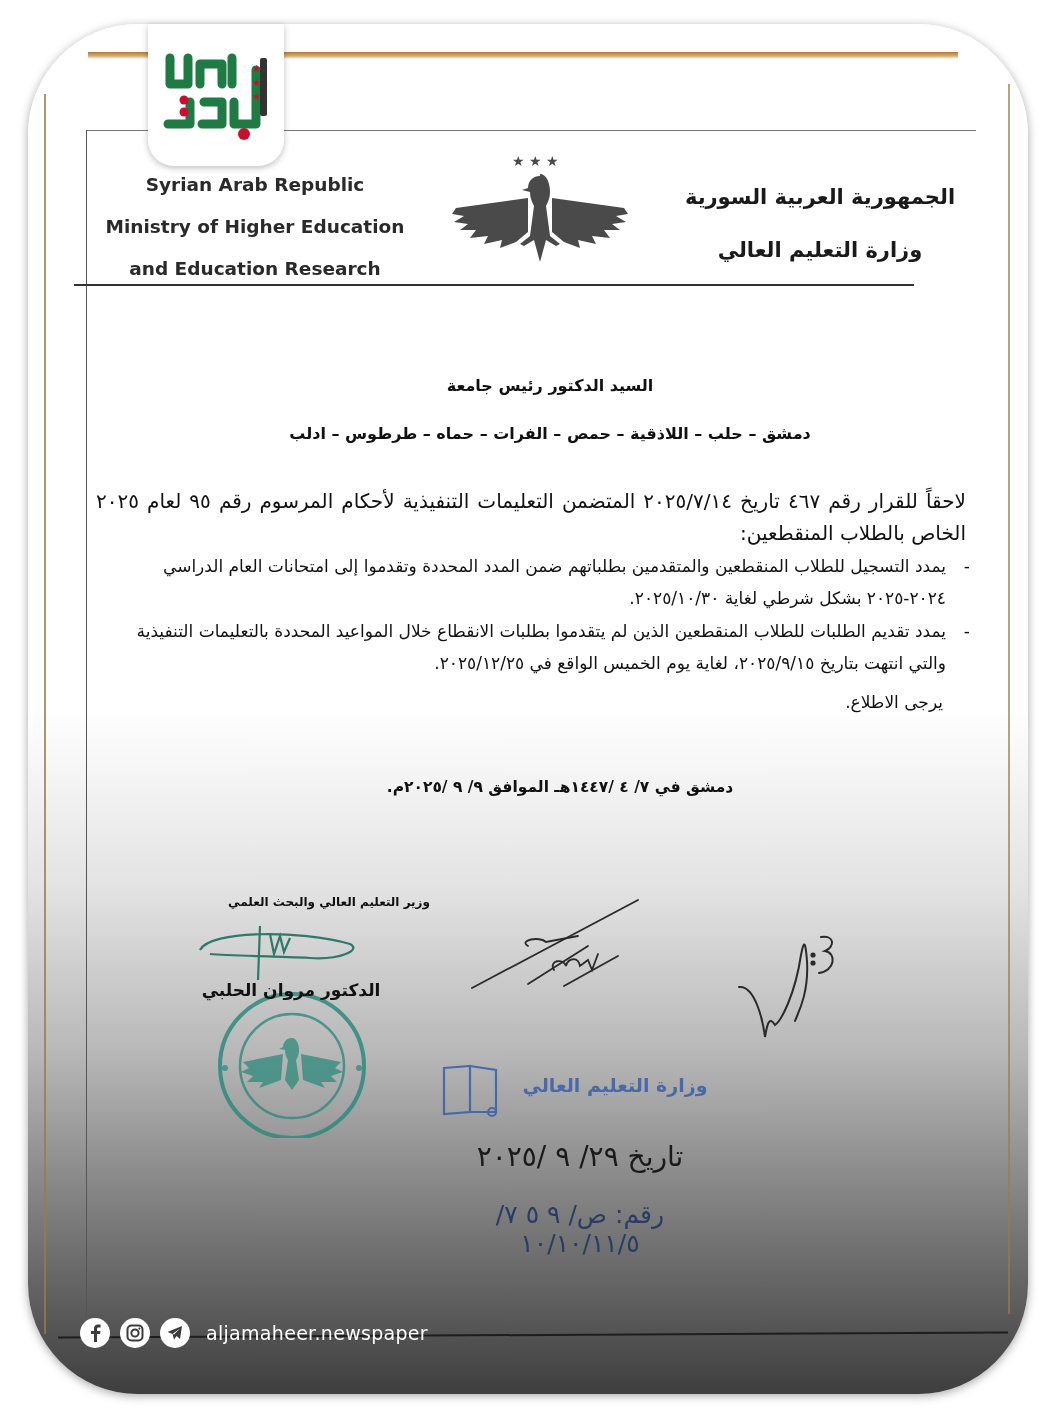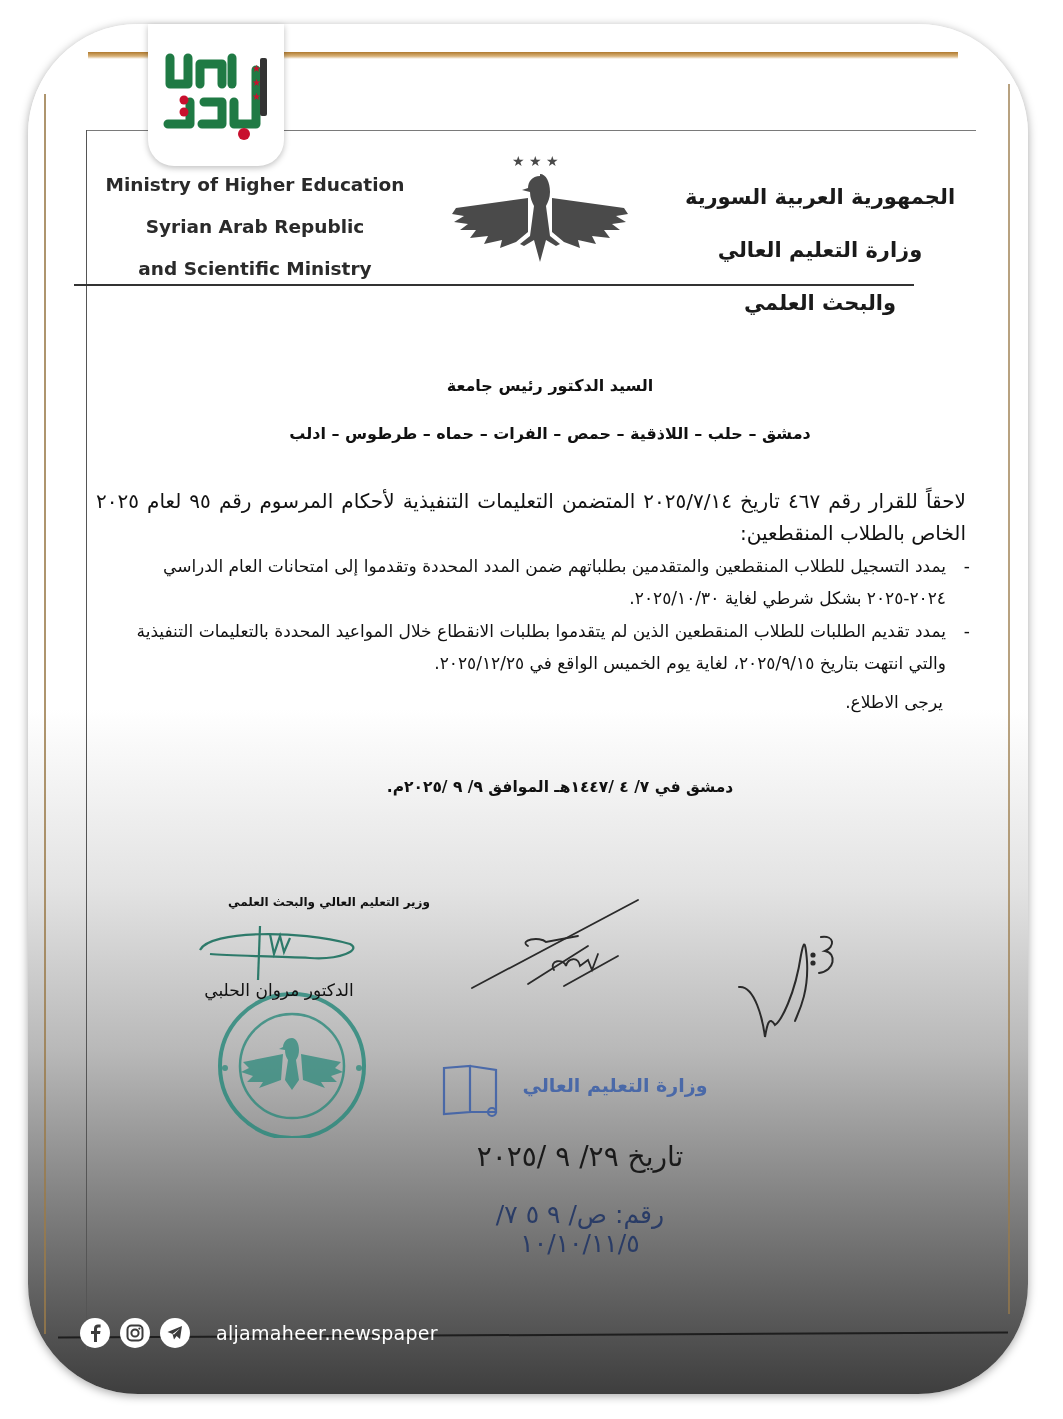"Ministry of Higher Education" div { order: before "Syrian Arab Republic" -> after "Syrian Arab Republic" }
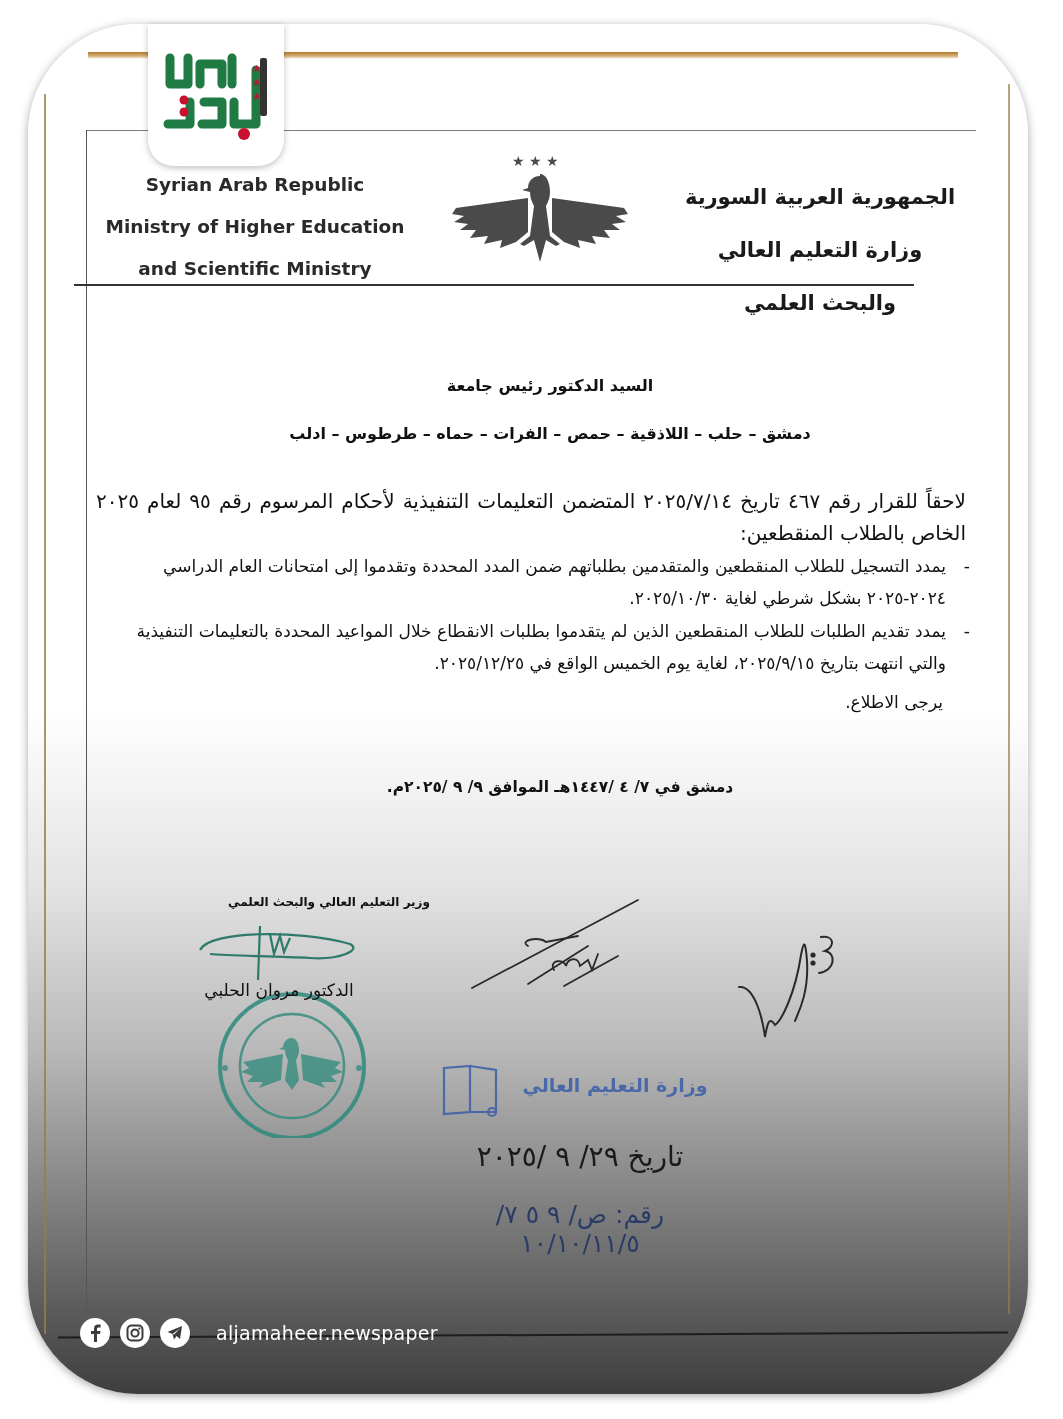"and Scientific Ministry" div { text: Scientific Ministry -> Education Research }
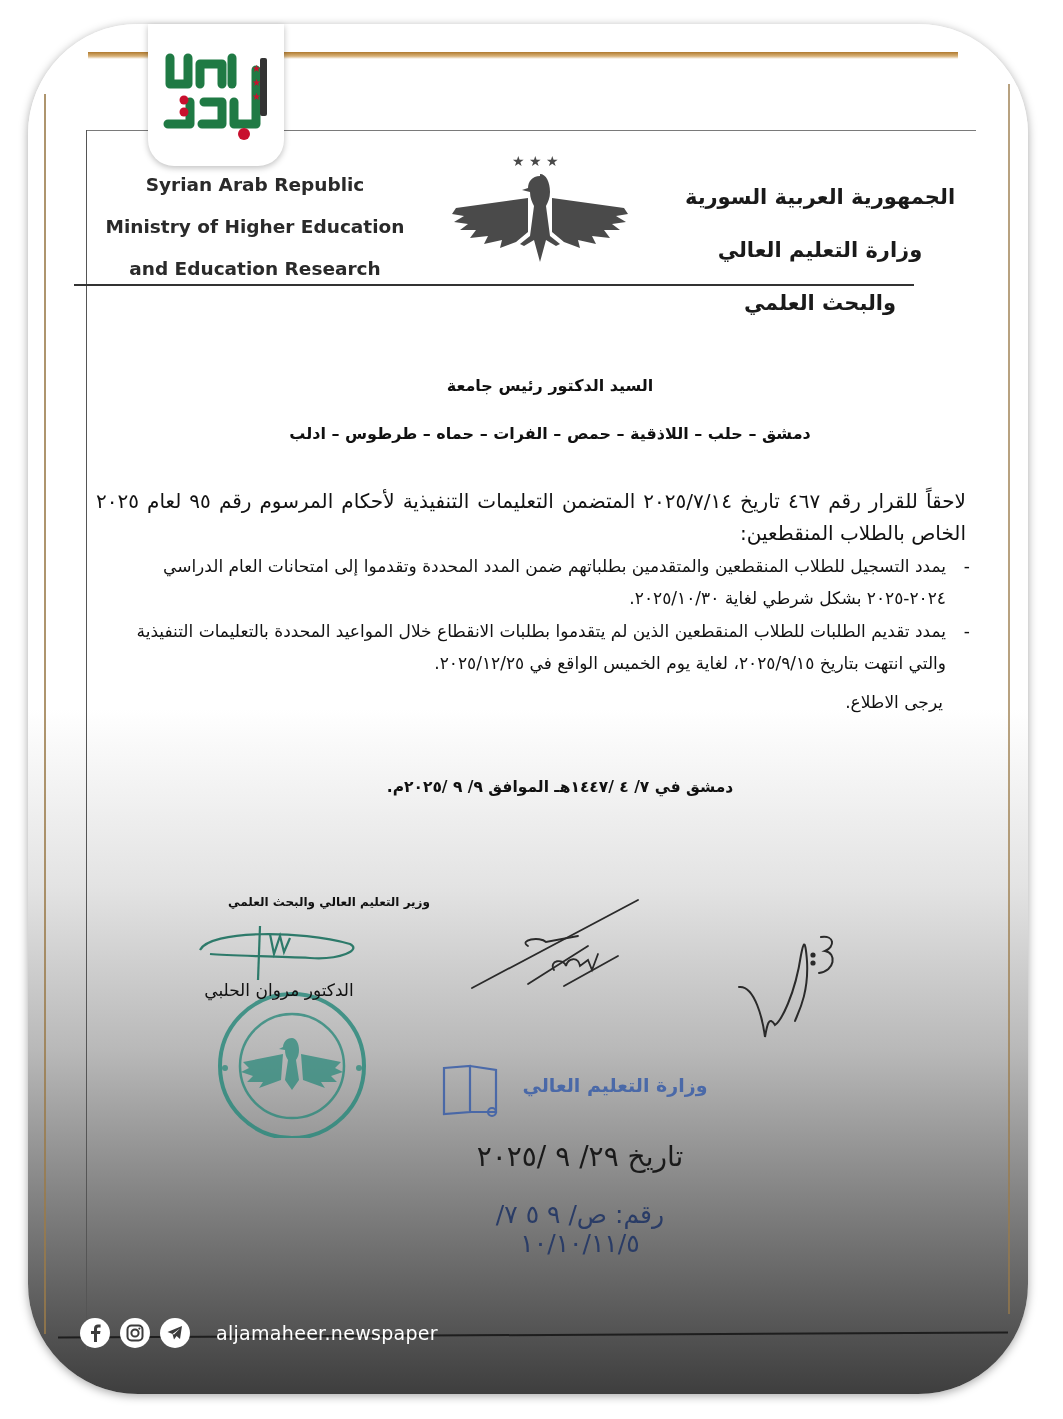"والبحث العلمي" div { html: <div>والبحث العلمي</div> -> none }
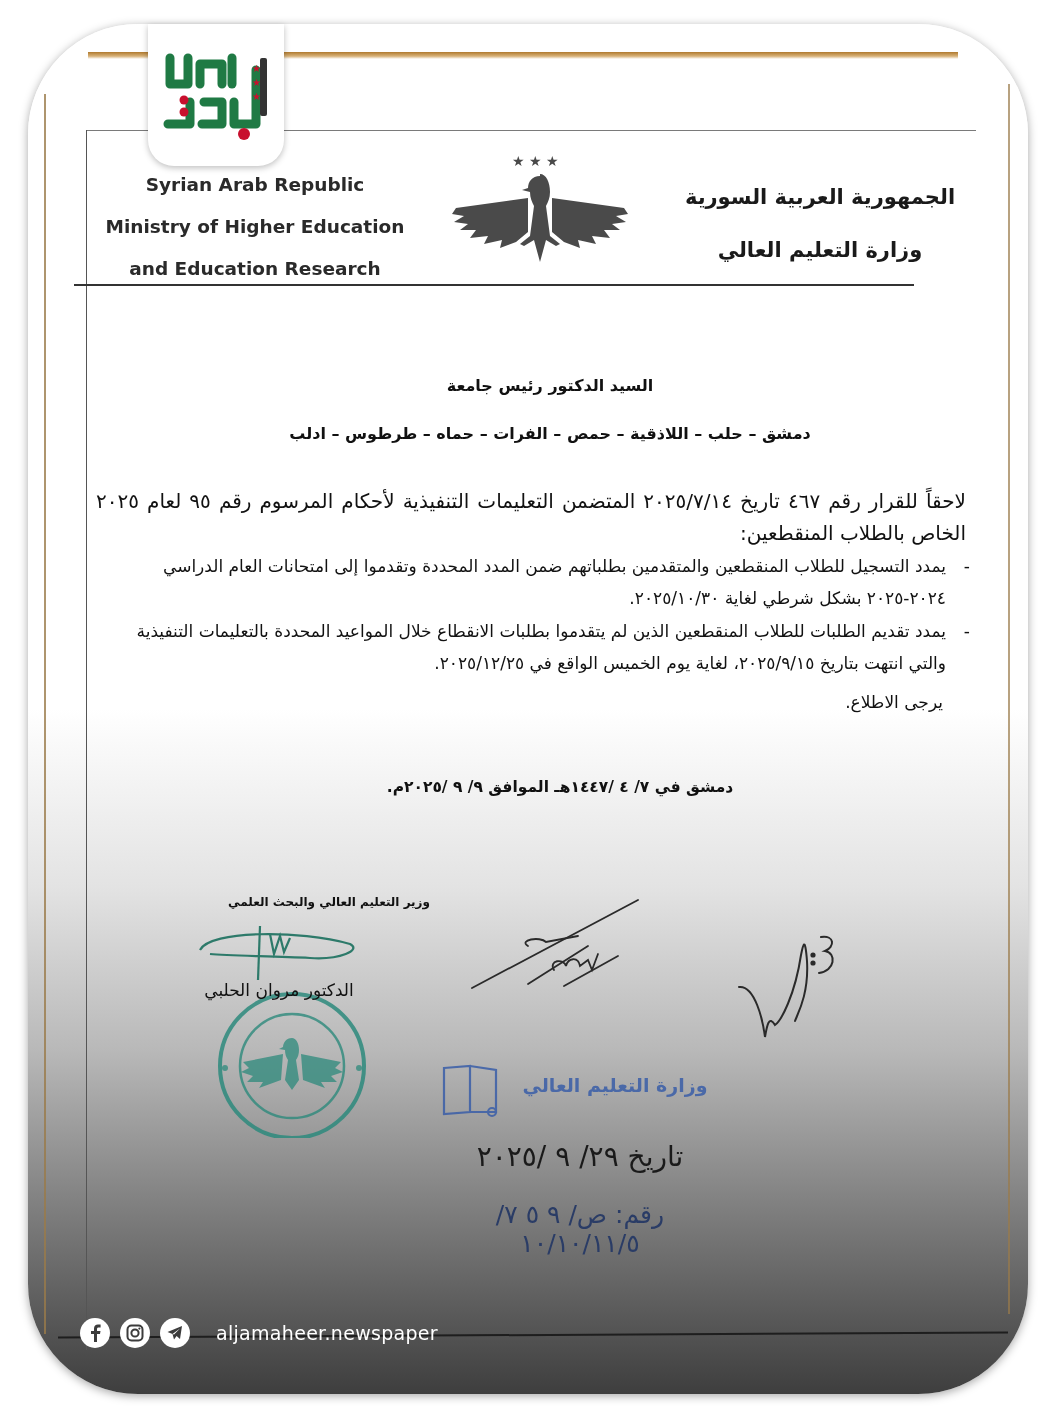"الدكتور مروان الحلبي" .minister-name { font-weight: normal -> bold; left: 174px -> 186px }
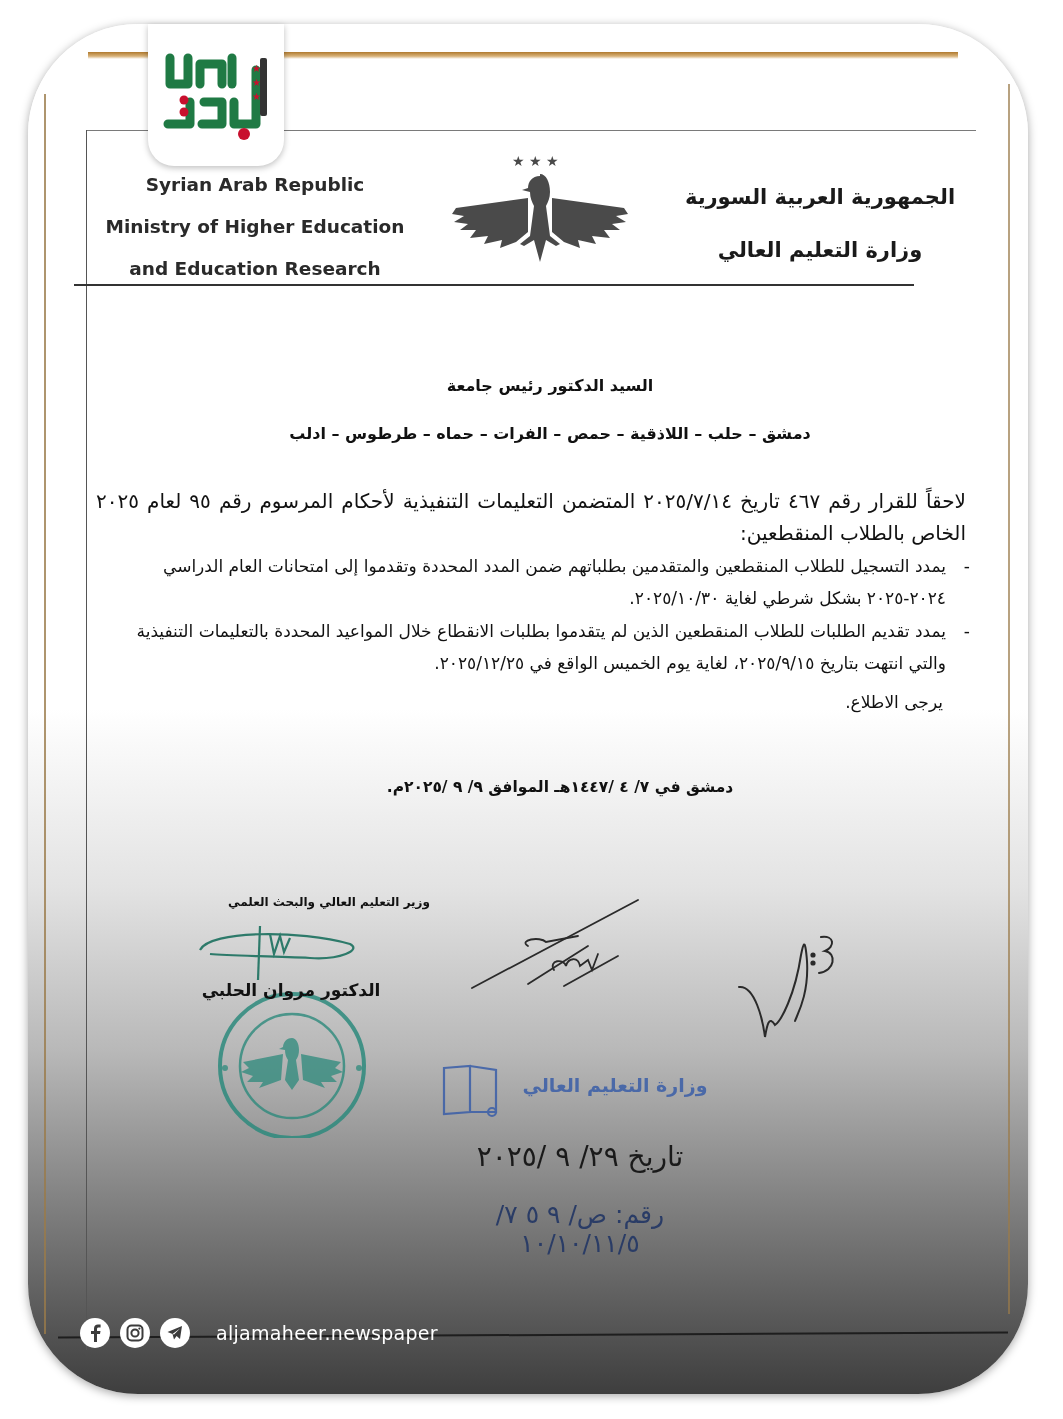"aljamaheer.newspaper" .handle { margin-left: 16px -> 6px }
